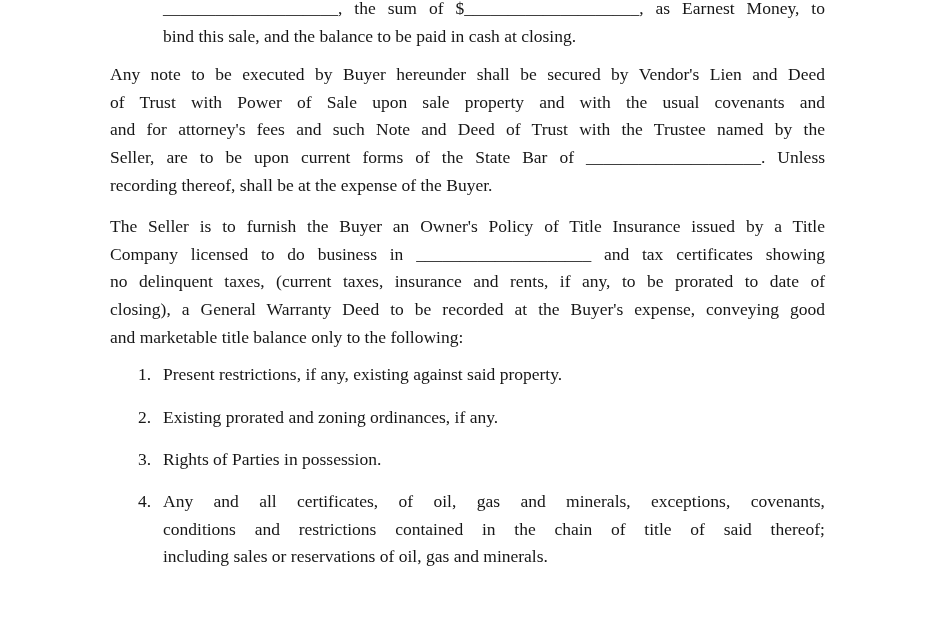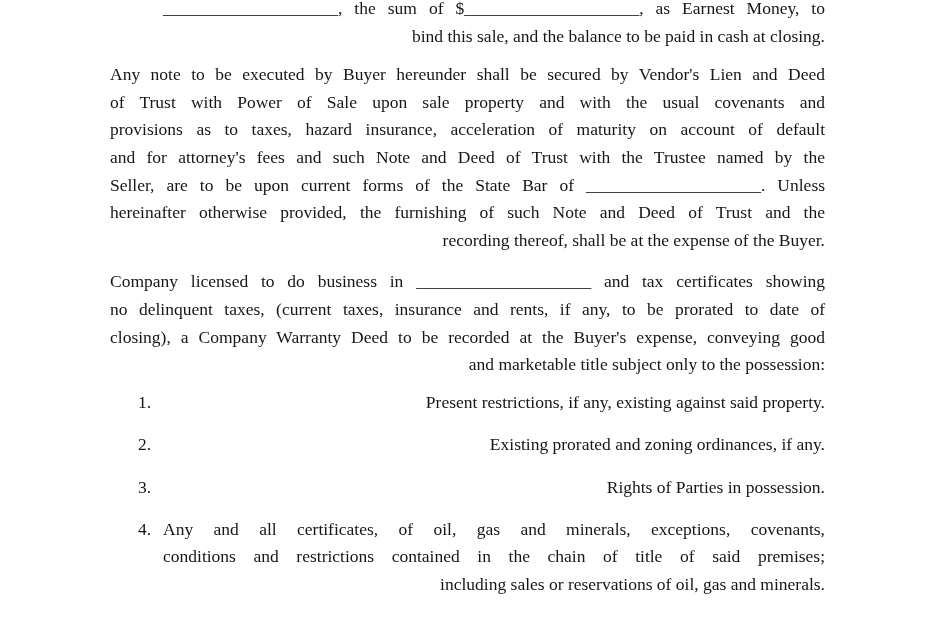"bind this sale, and the" .line { text-align: right -> none }
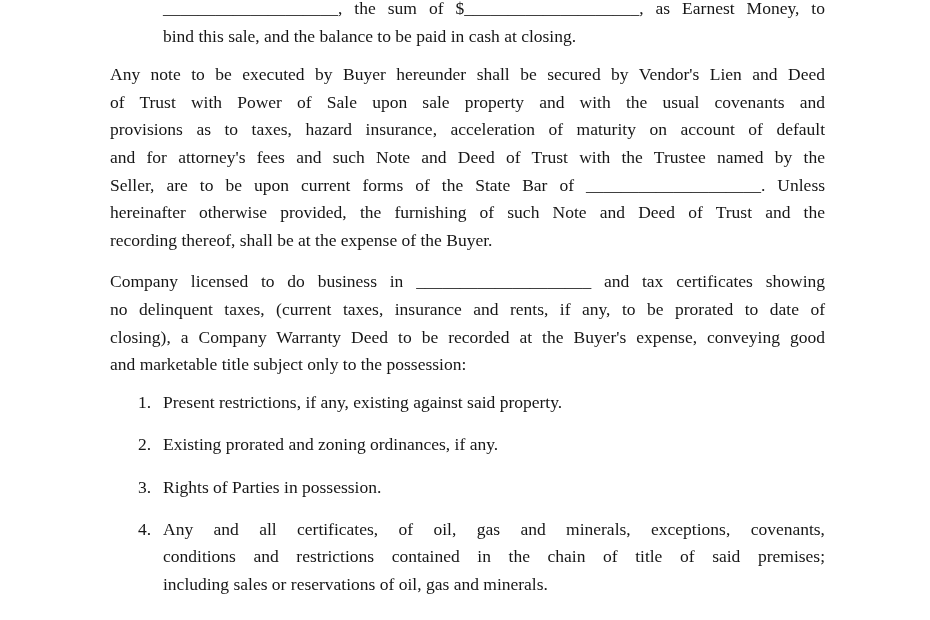"provisions as to taxes, hazard" div.line { html: <div>provisions as to taxes, hazard insurance, acceleration of maturity on account of default</div> -> none }
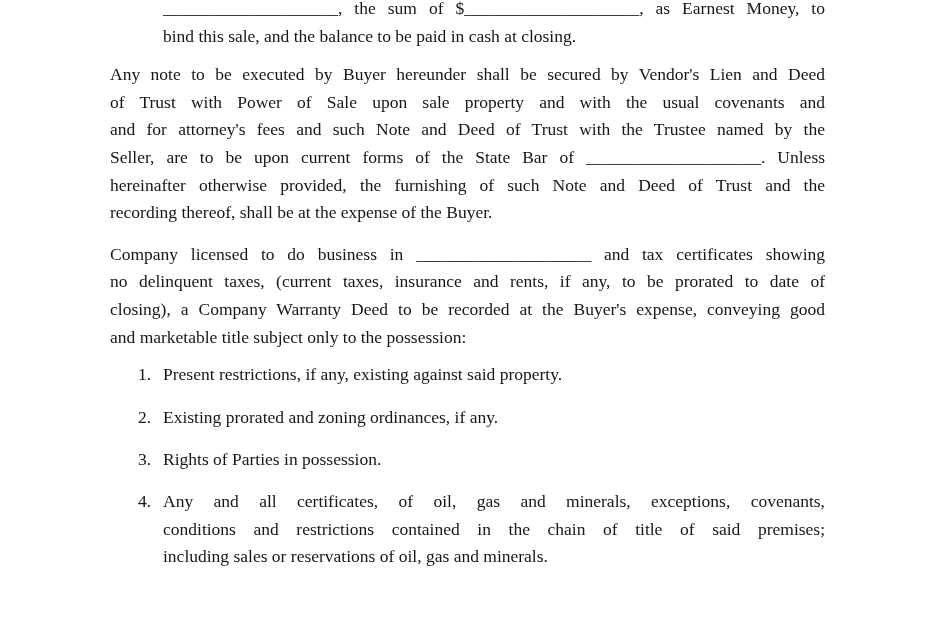"hereinafter otherwise provided, the" div.line { html: <div>hereinafter otherwise provided, the furnishing of such Note and Deed of Trust and the</div> -> none }
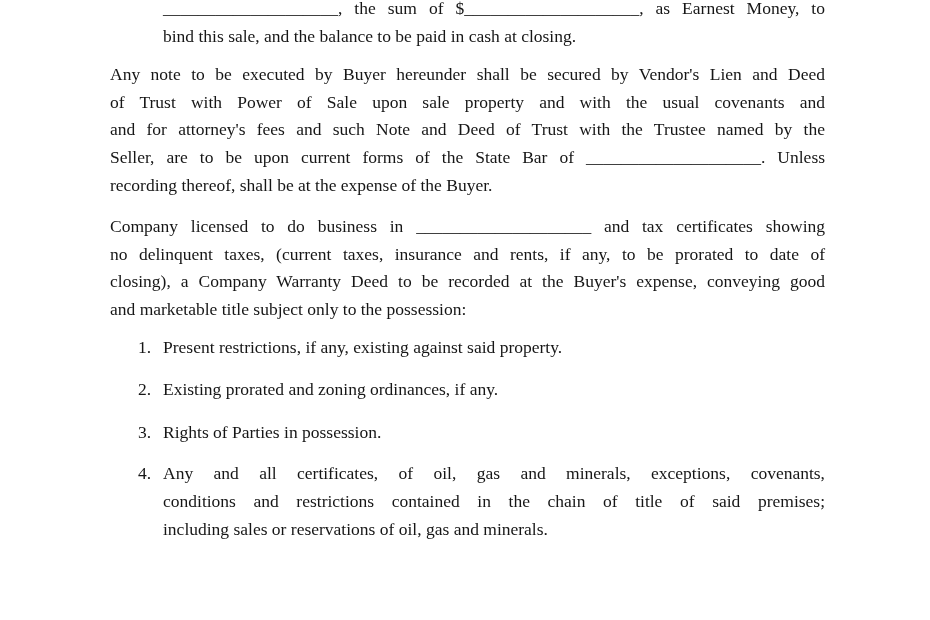"The Seller is to furnish" div.line { html: none -> <div>The Seller is to furnish the Buyer an Owner's Policy of Title Insurance issued by a Title</div> }
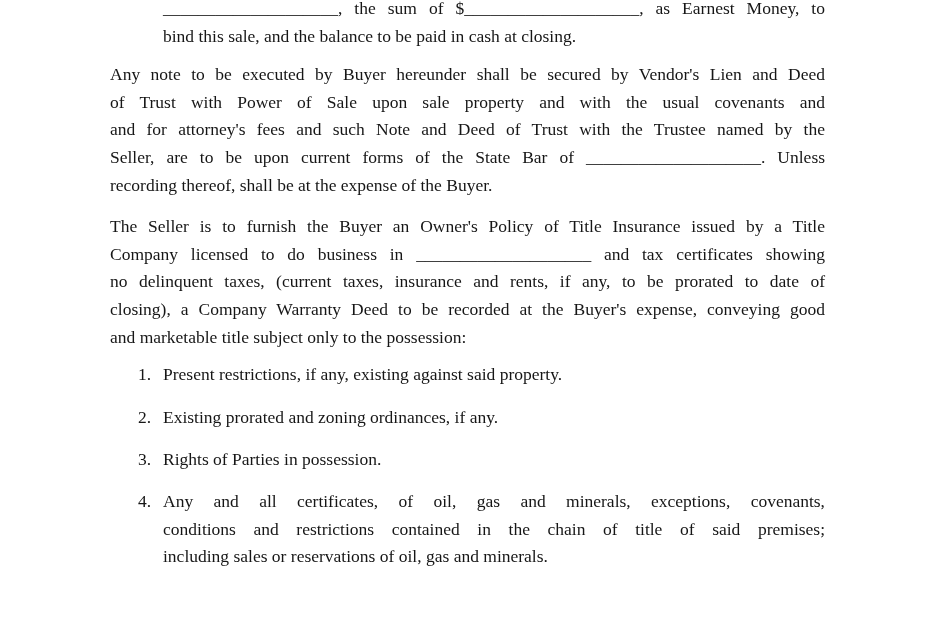"closing), a Company Warranty Deed" div.line { text: Company -> General }
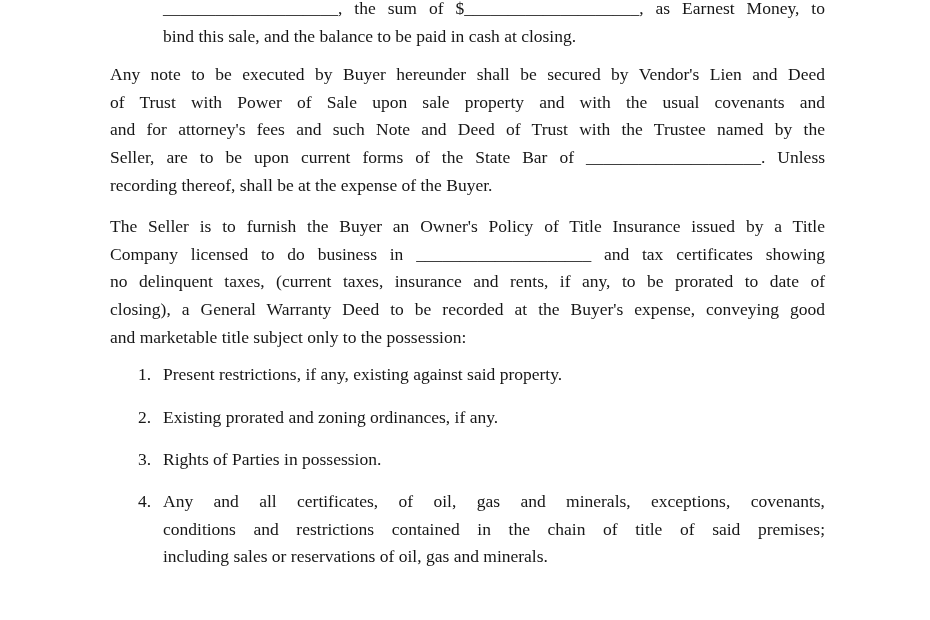"and marketable title subject only" div.line { text: subject only to the possession -> balance only to the following }
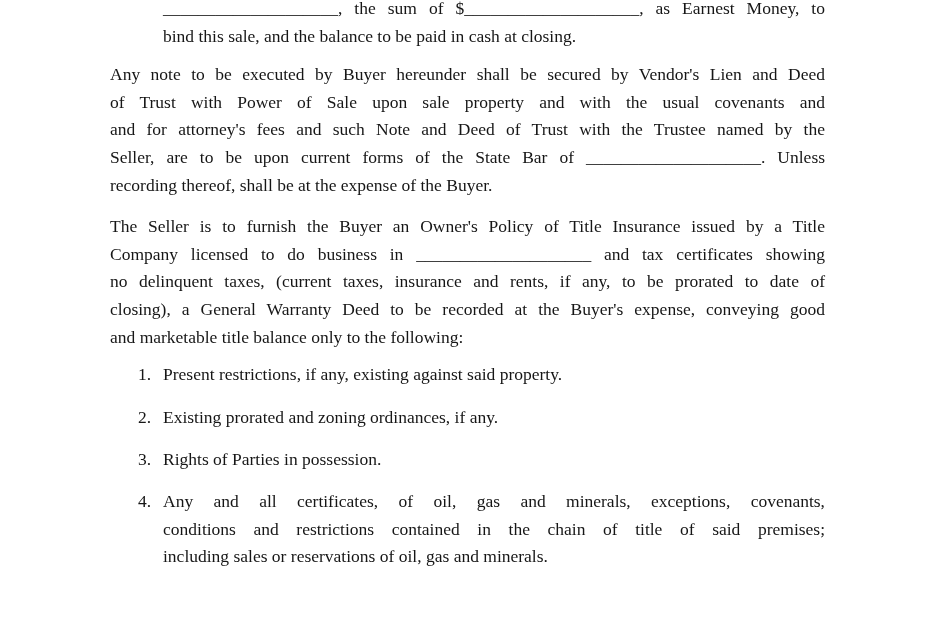"conditions and restrictions contained in" div.line { text: premises -> thereof }
